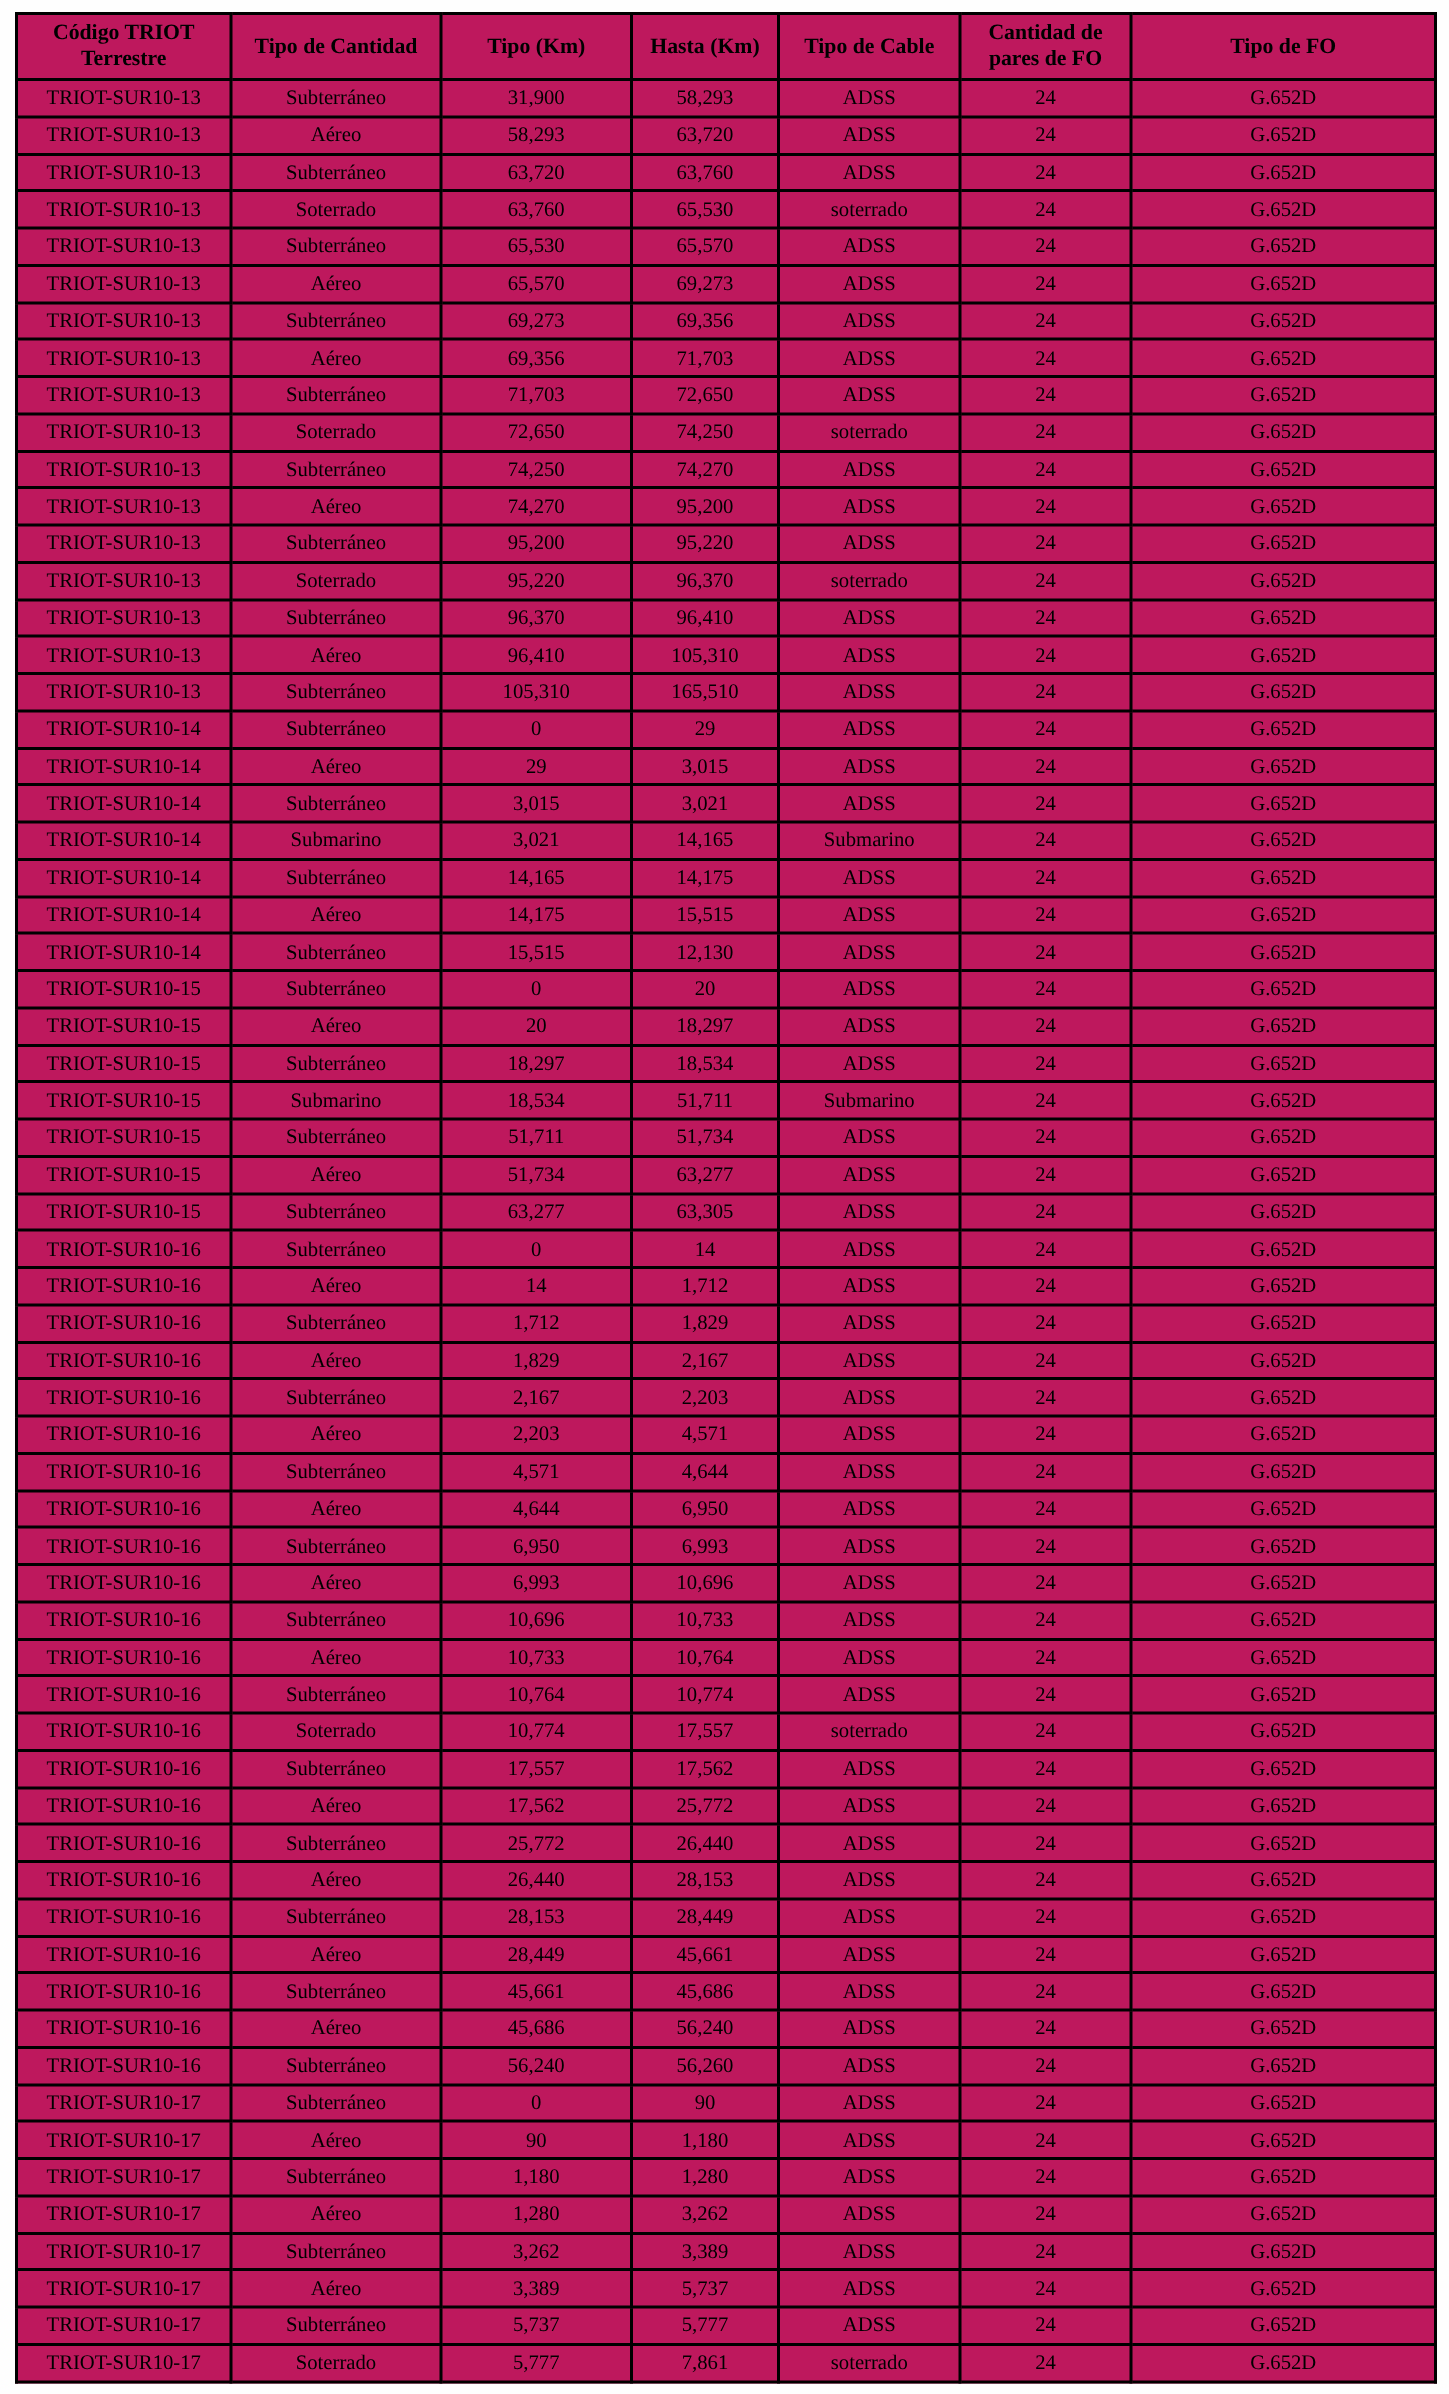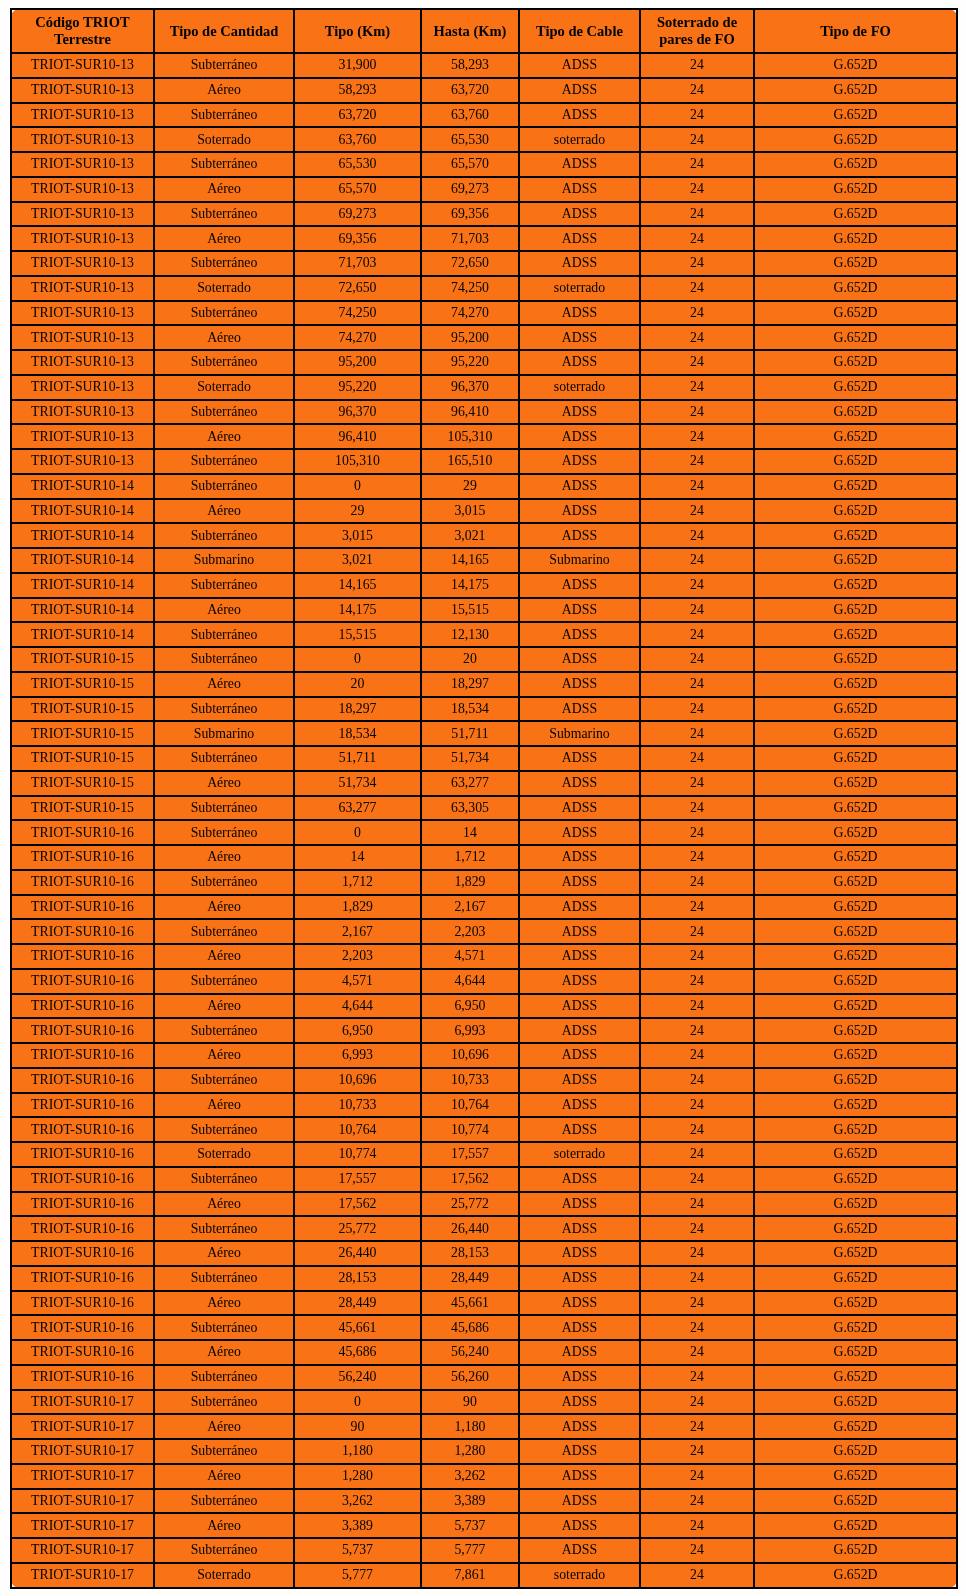"Código TRIOT Terrestre" table.fo-table { background: #f97316 -> #be185d; border-radius: 12px -> none }
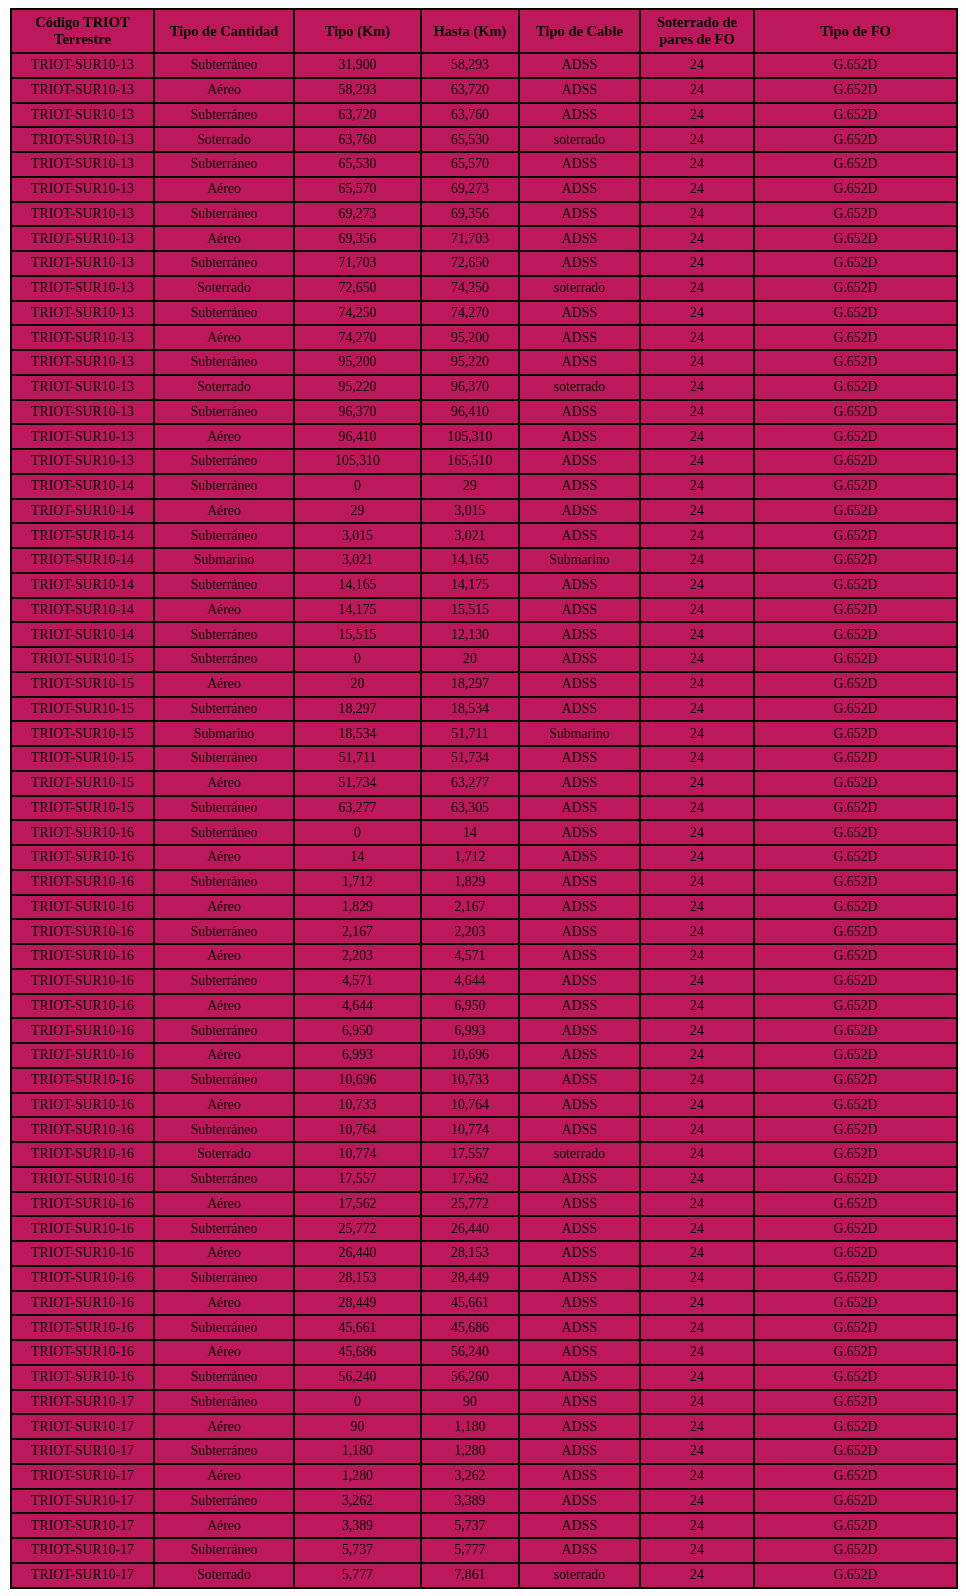"Soterrado de pares de FO" th { text: Soterrado -> Cantidad }
